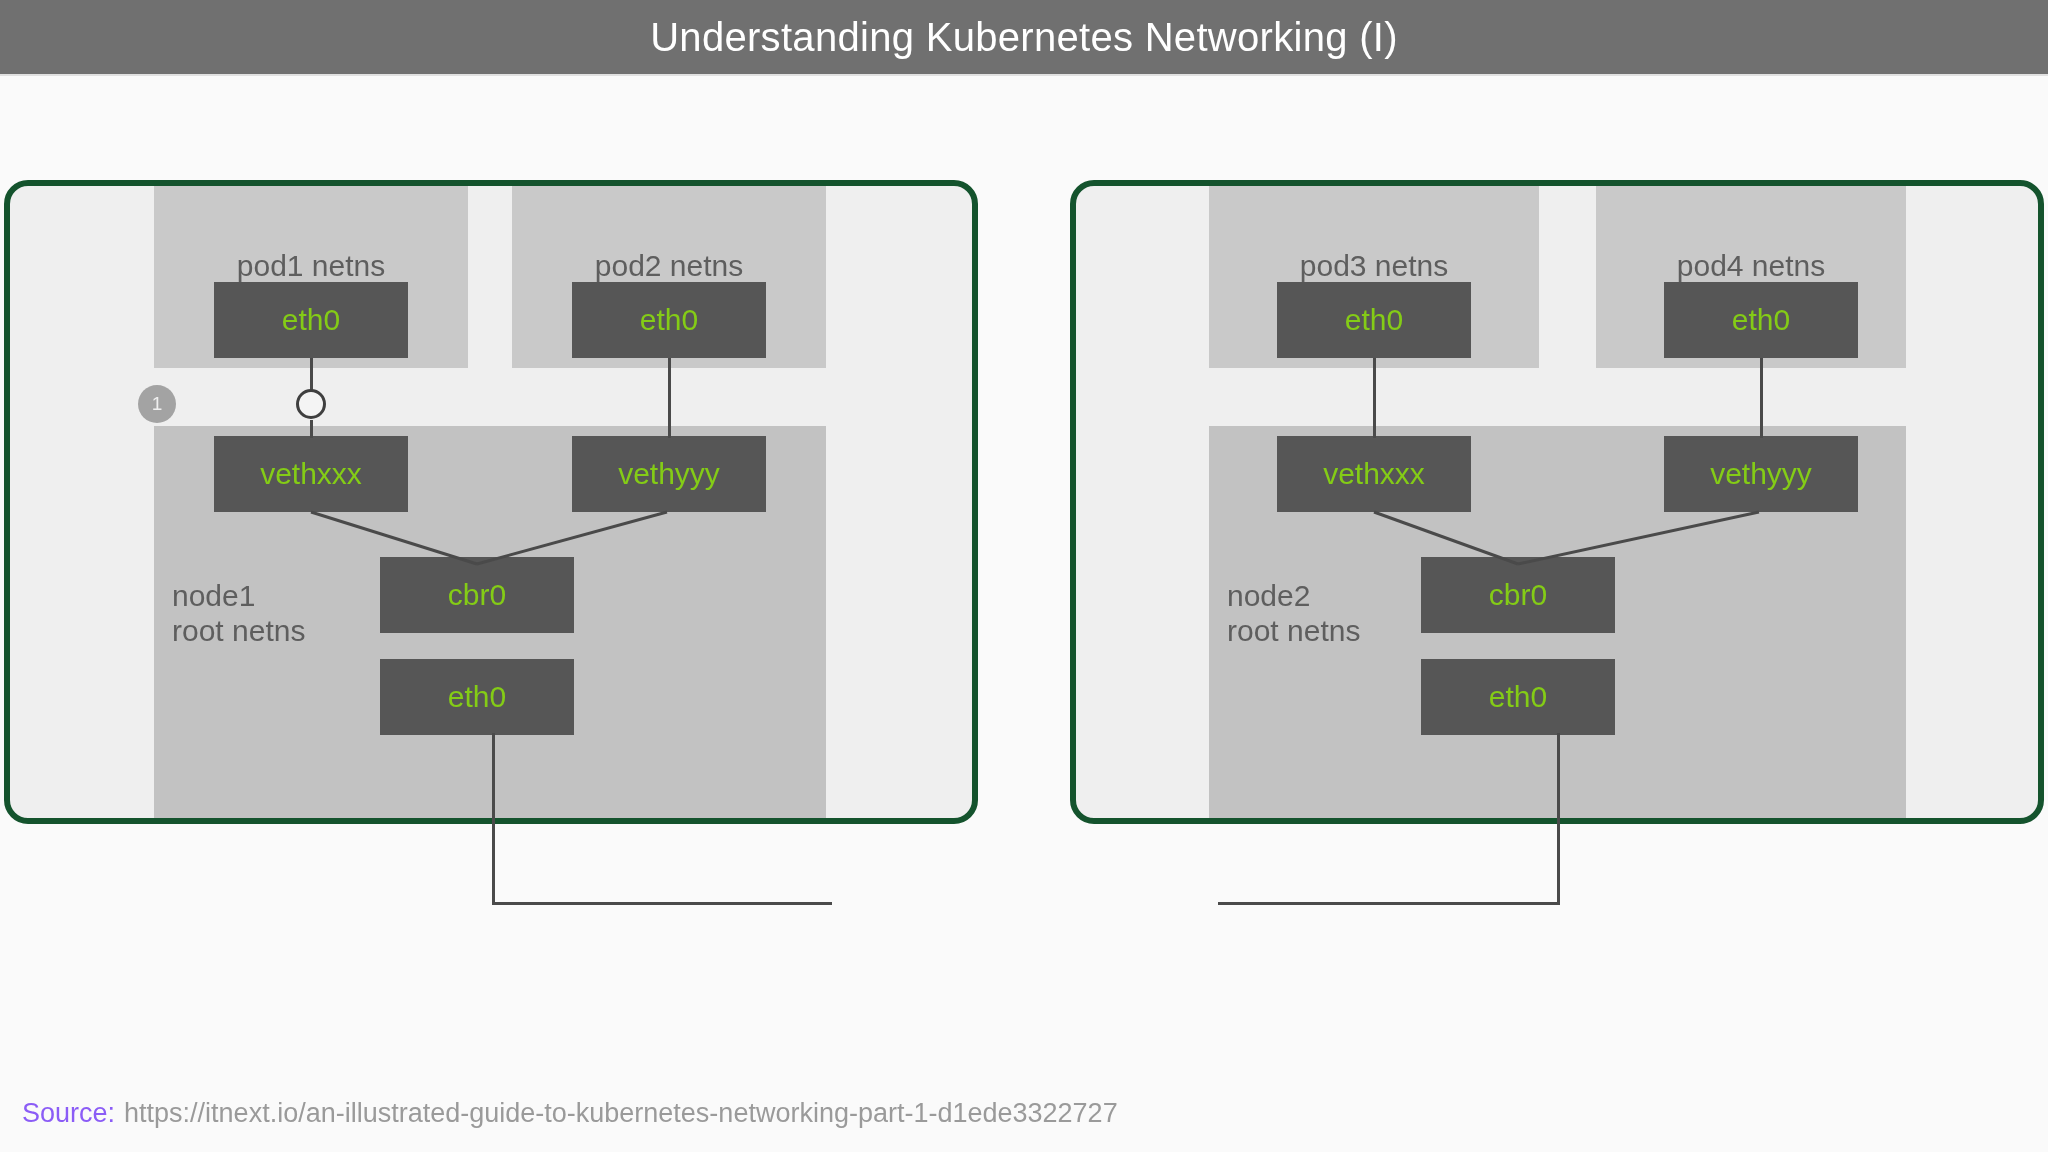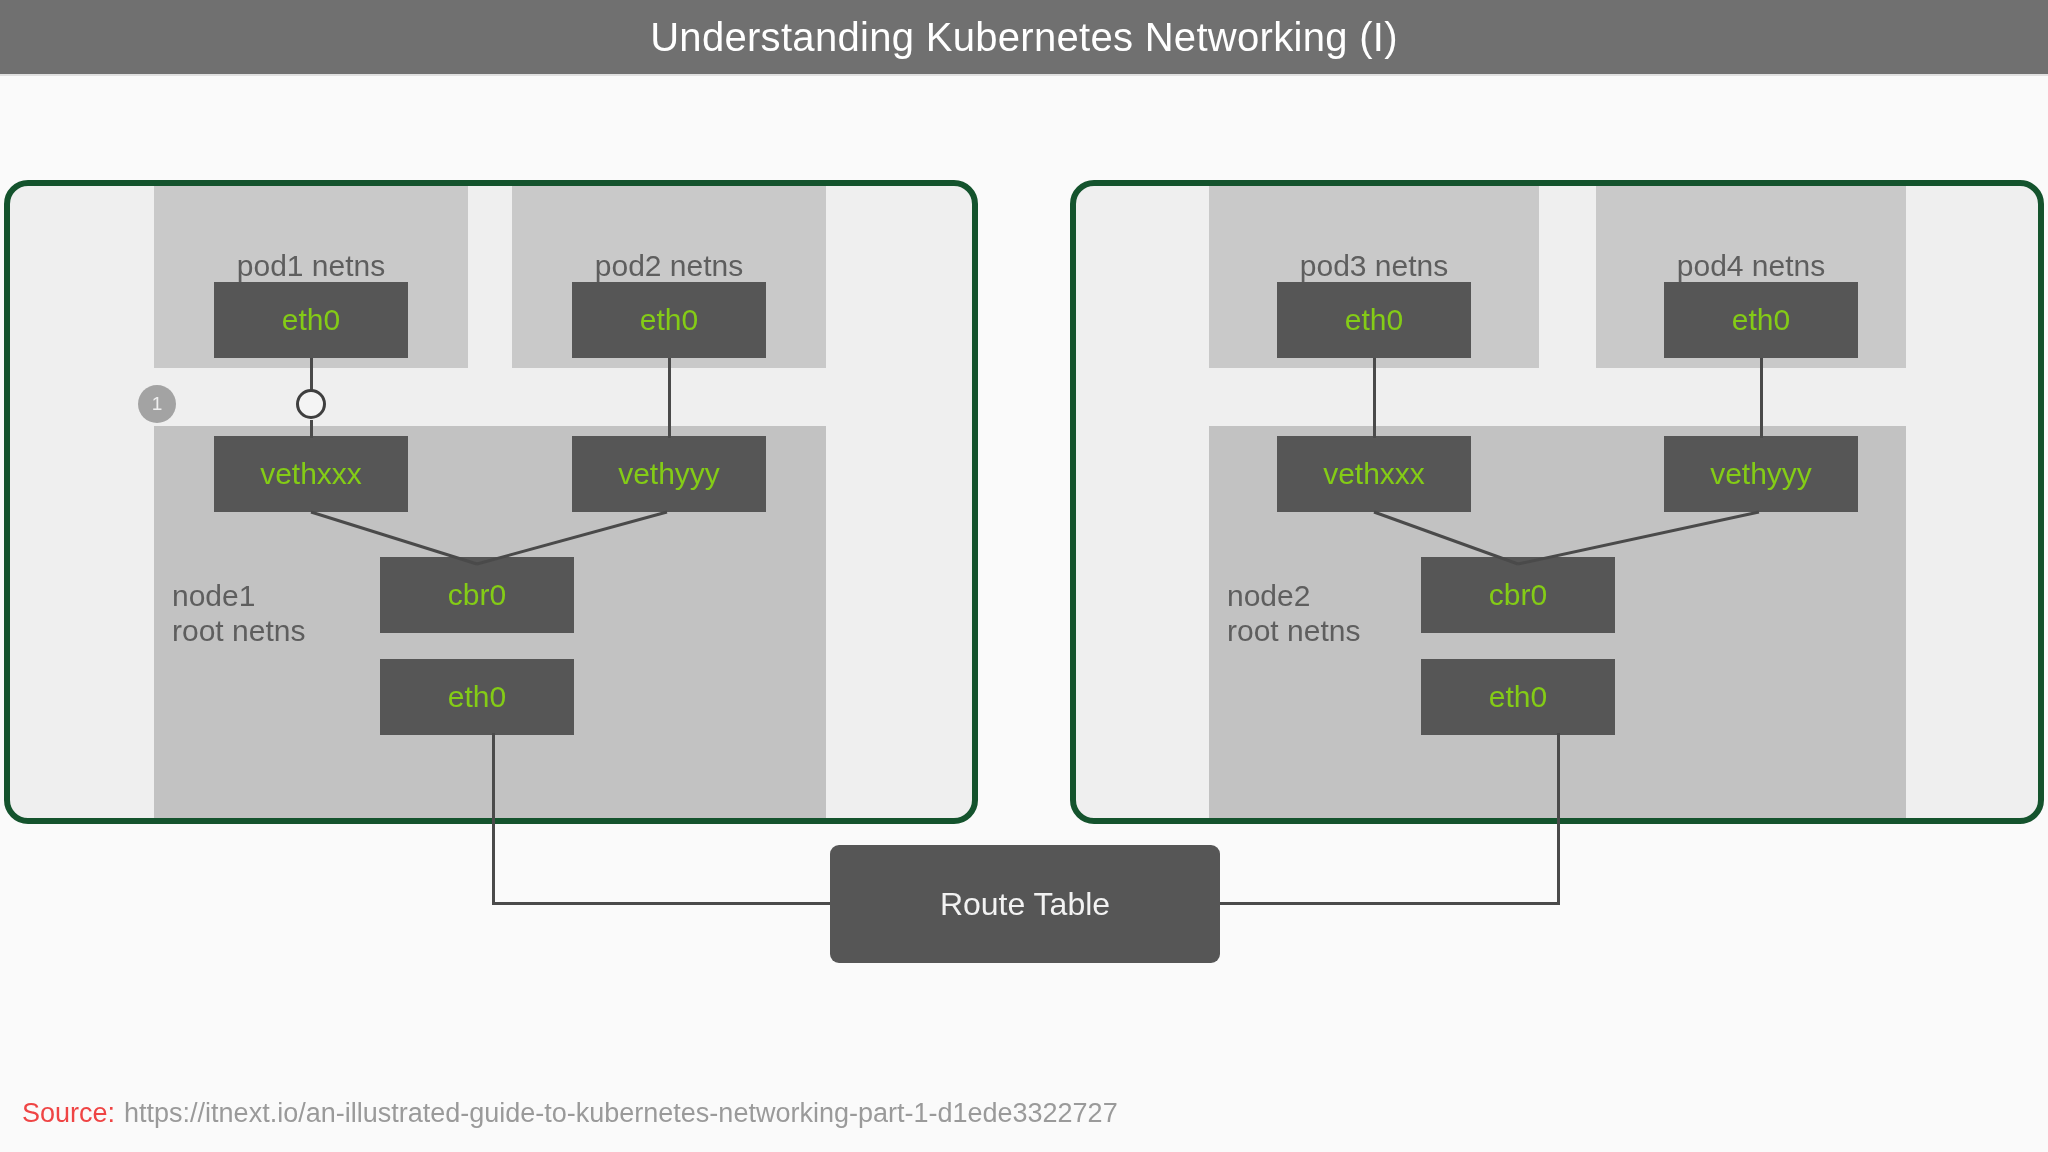"Route Table" div.route-table { html: <div>Route Table</div> -> none }
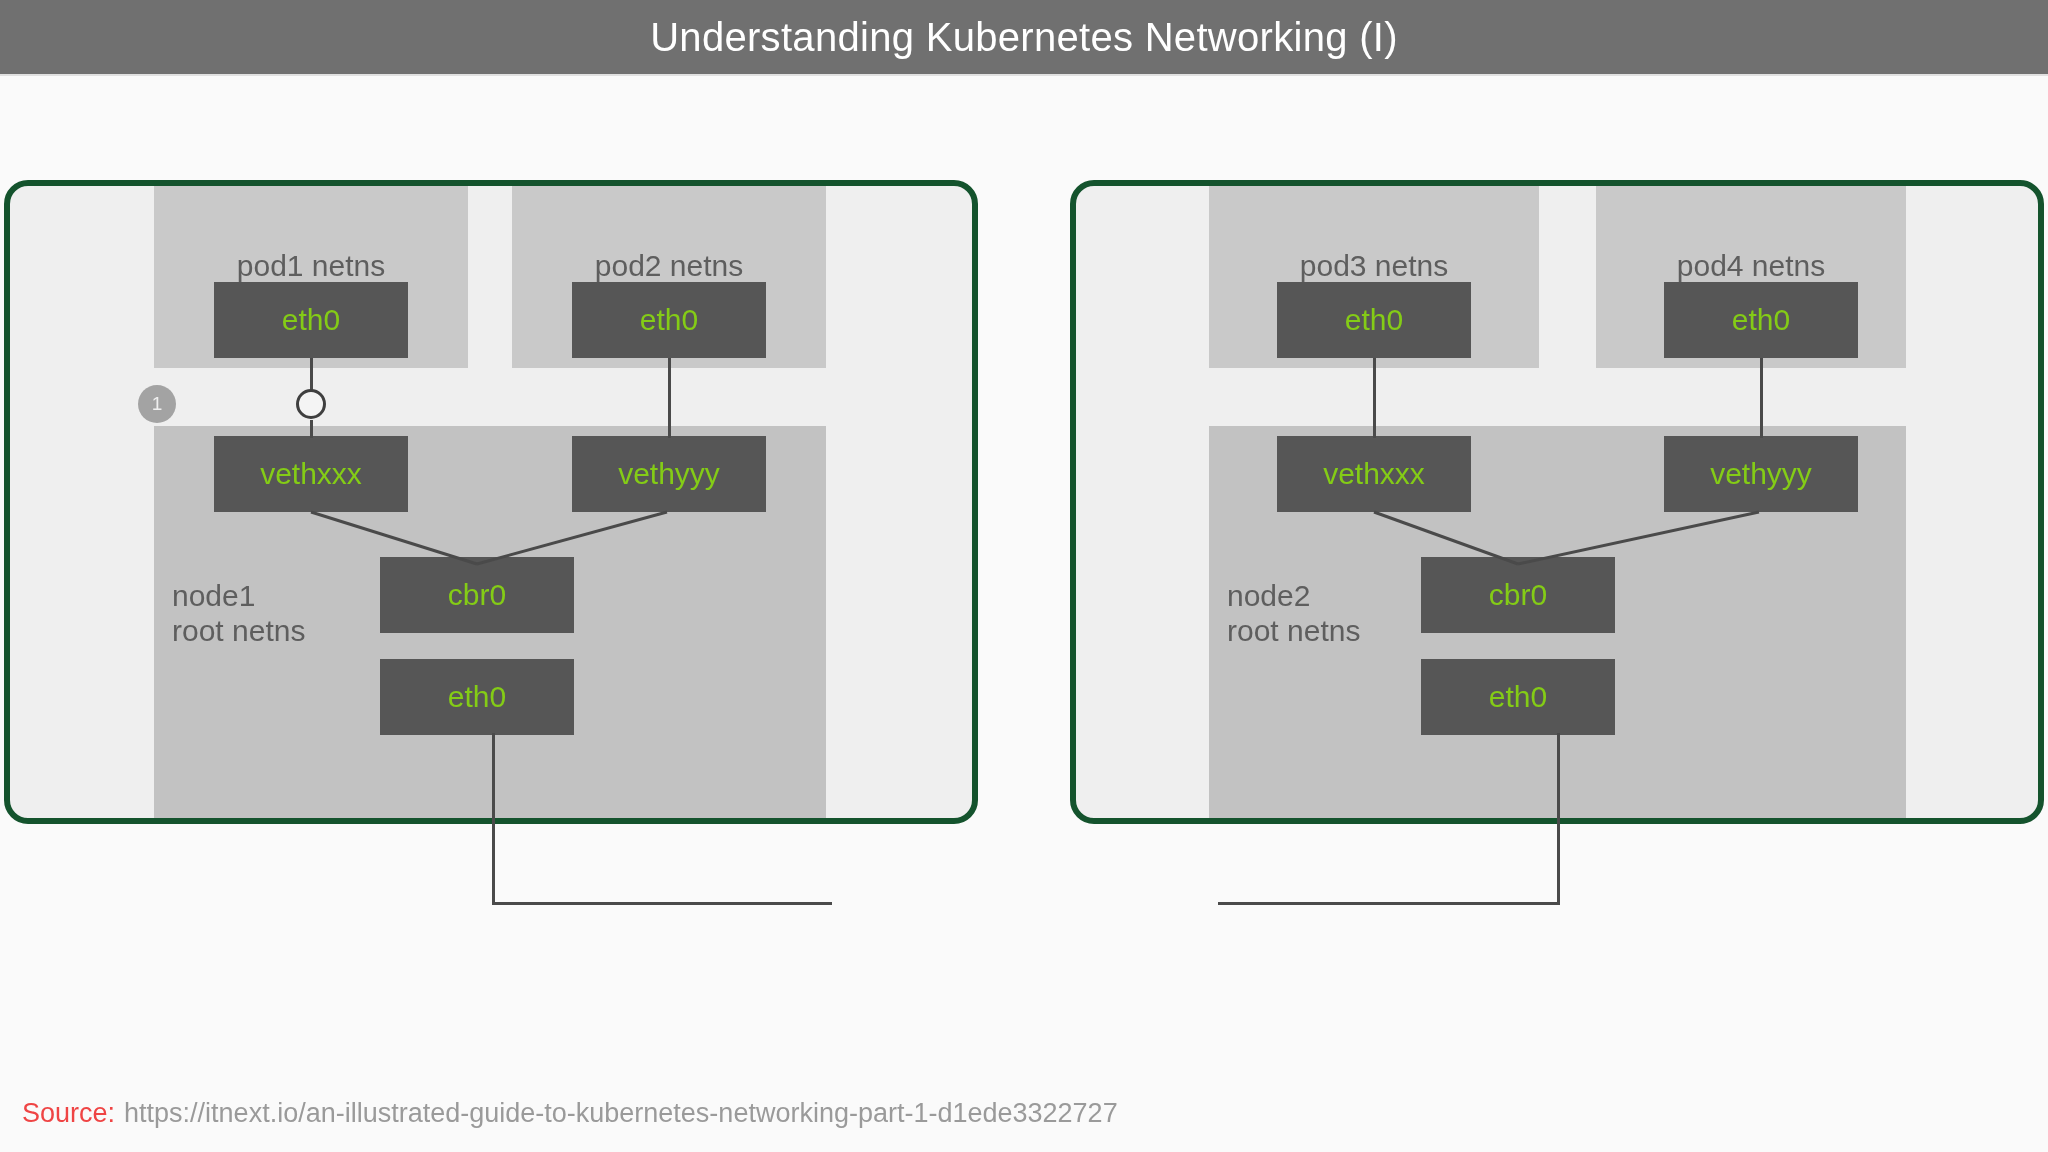"Source:" .source-label { color: #ef4444 -> #8b5cf6 }
